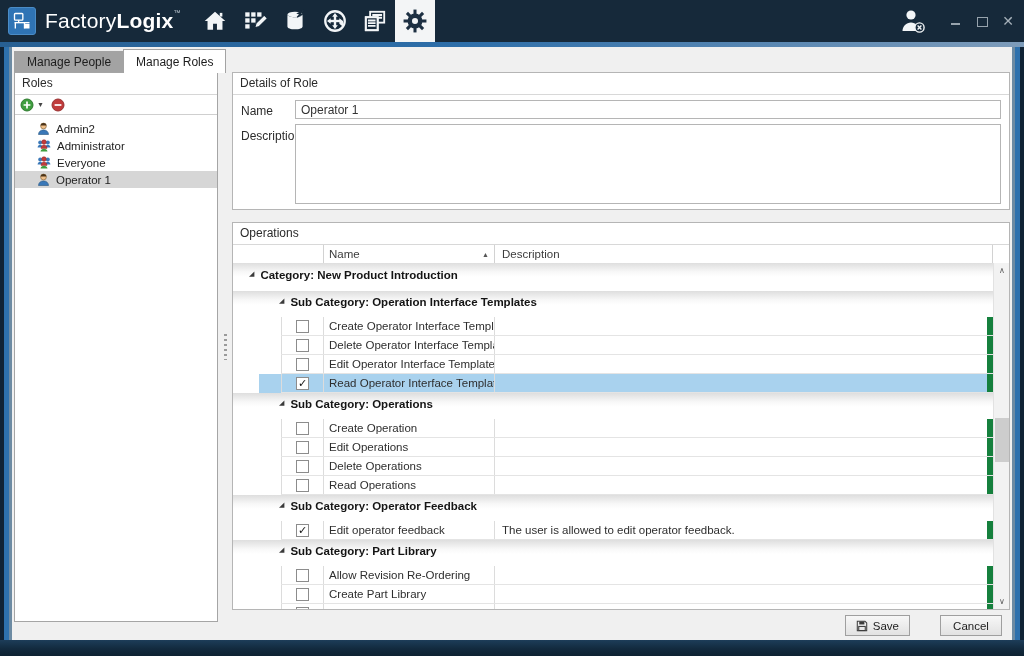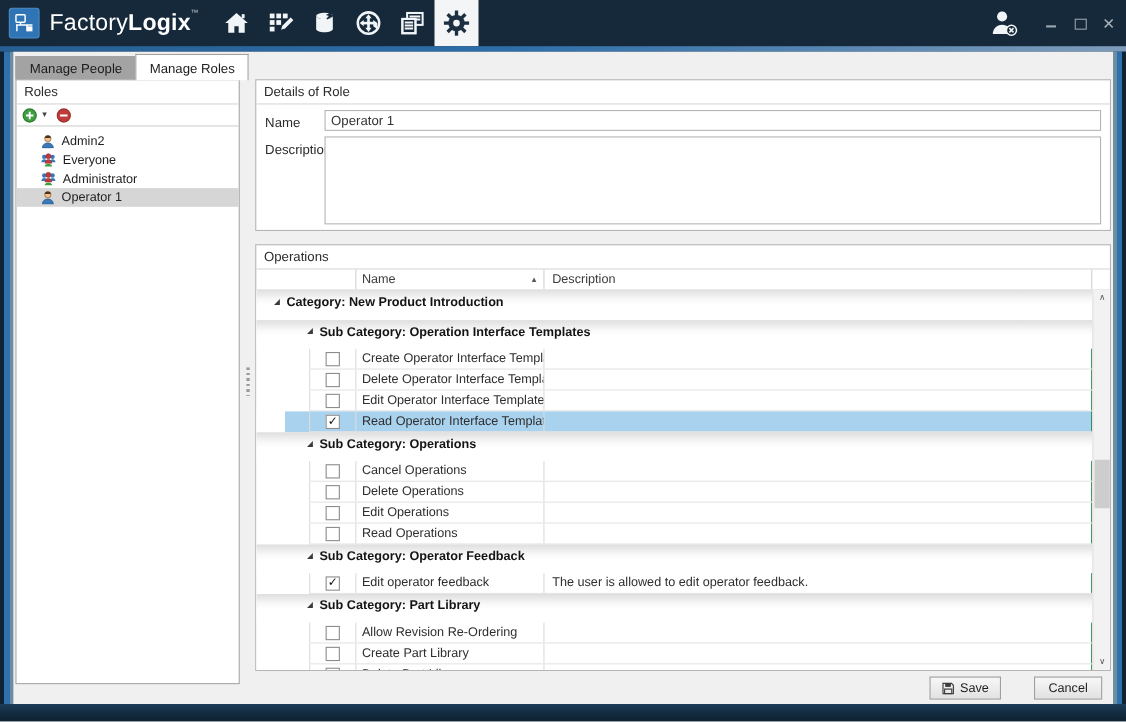"Everyone" div.role-item { order: before "Administrator" -> after "Administrator" }
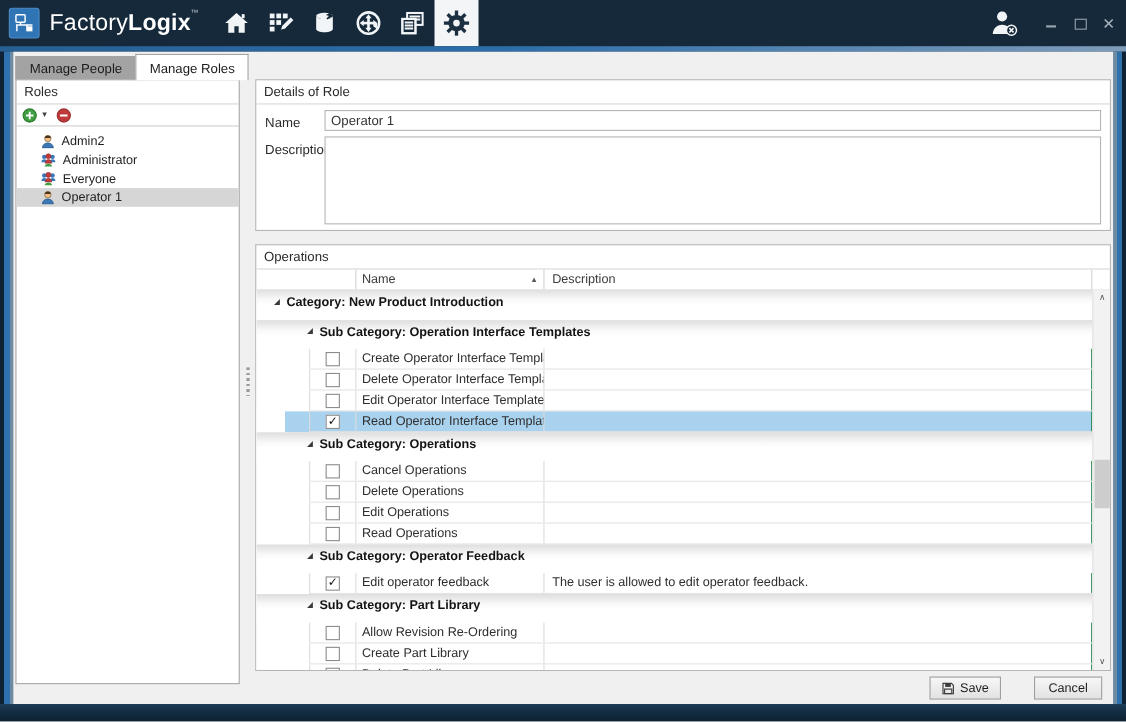"Cancel Operations" div.c-name { text: Cancel Operations -> Create Operation }
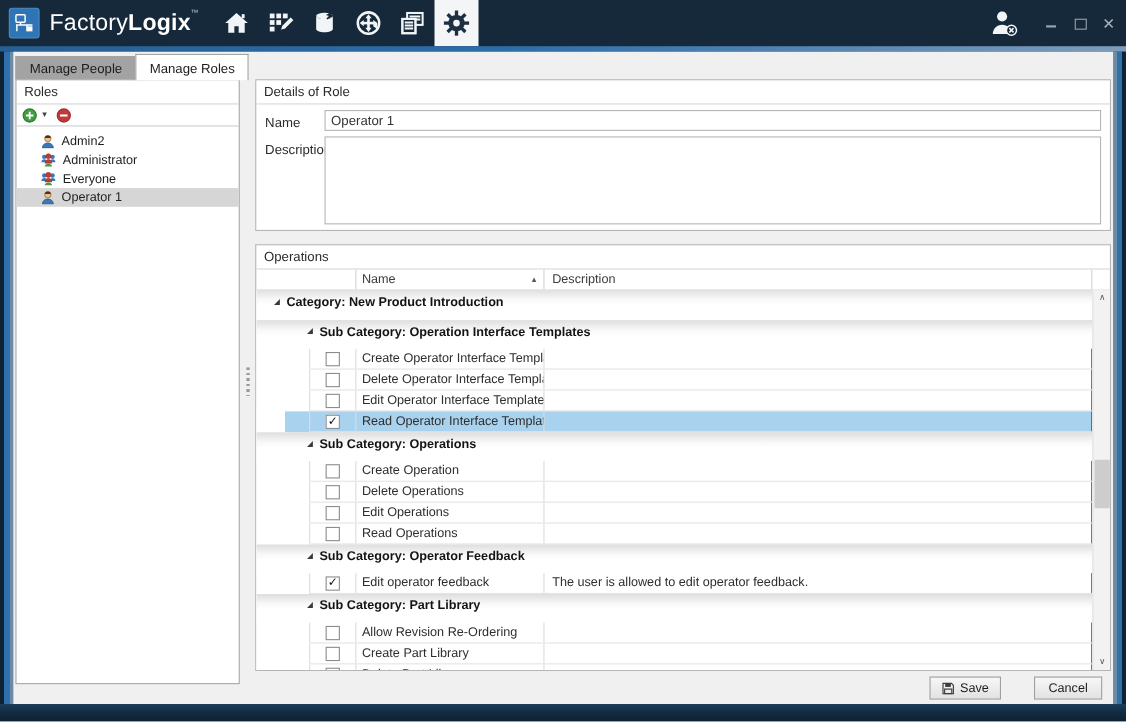"Delete Operations" div.perm-row { order: before "Edit Operations" -> after "Edit Operations" }
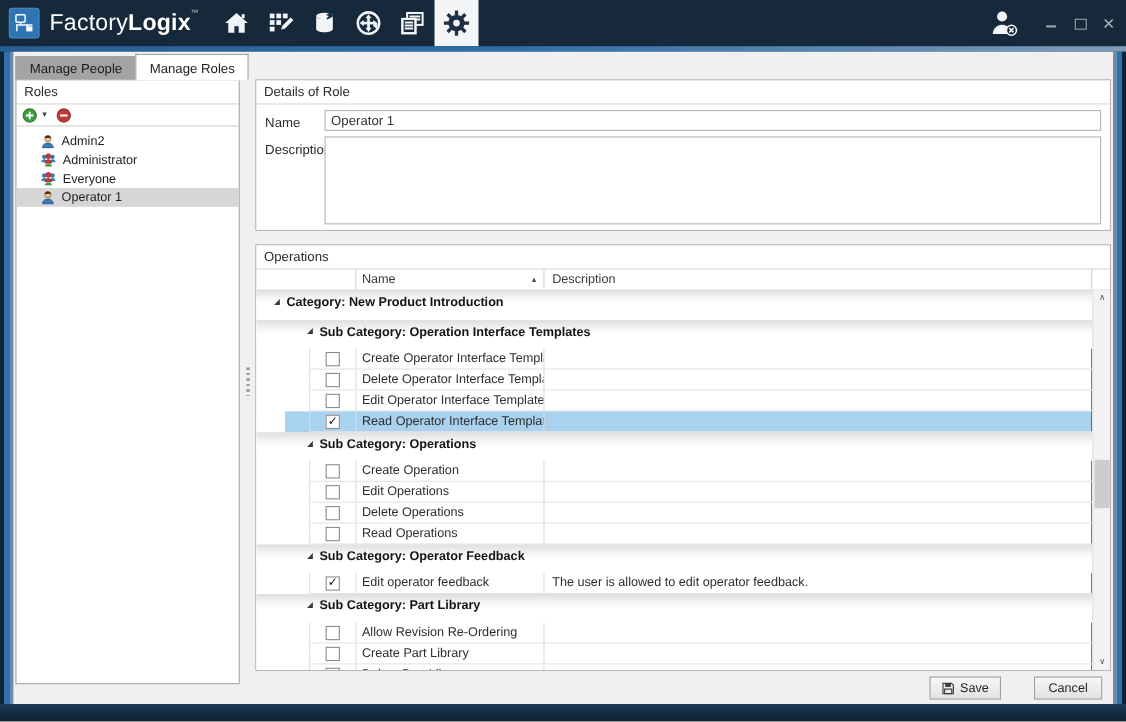"The user is allowed to" .c-desc { border-right: 1px solid #15803d -> 6px solid #15803d }
